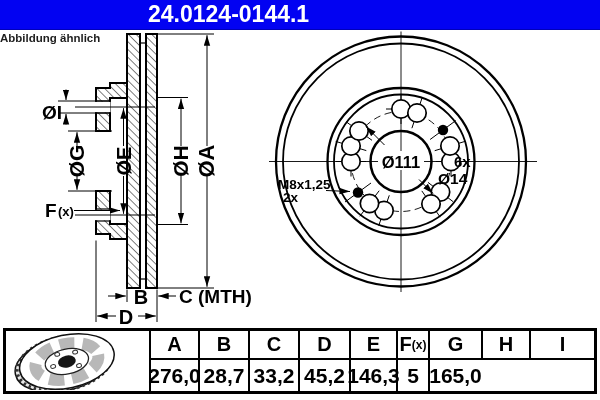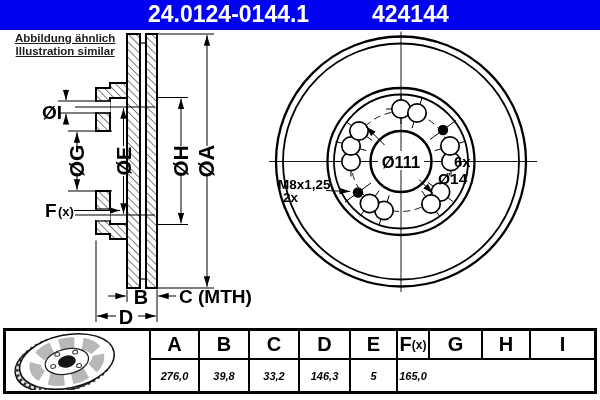"424144" span.cn { html: <span>424144</span> -> none }
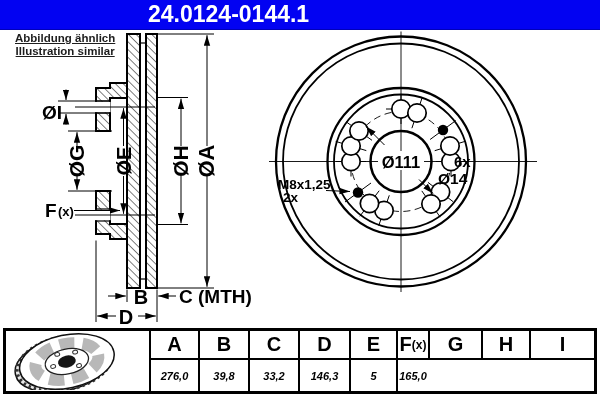"Abbildung ähnlich" .note { left: 15px -> 0; text-decoration: underline -> none }
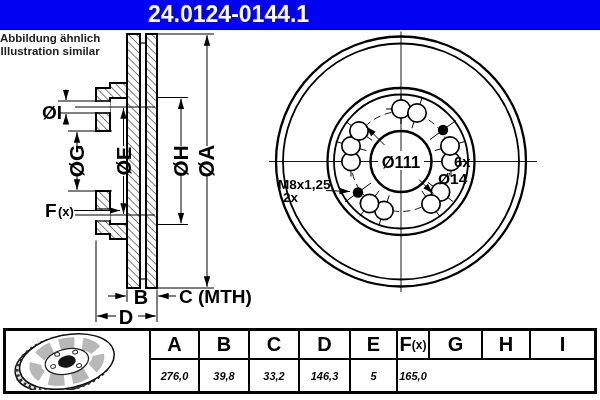"Illustration similar" div { html: <div>Illustration similar</div> -> none }
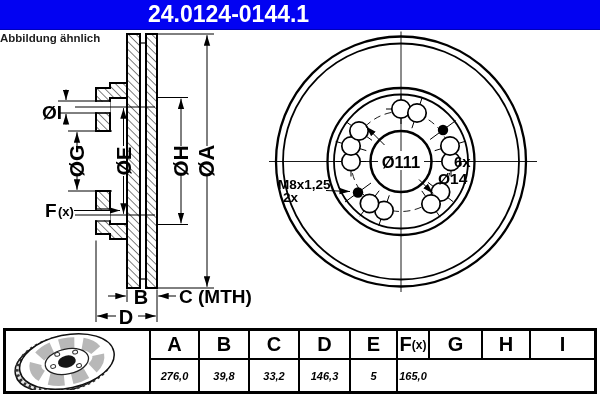"276,0" .spec .val { font-size: 11px -> 21px; font-style: italic -> none }
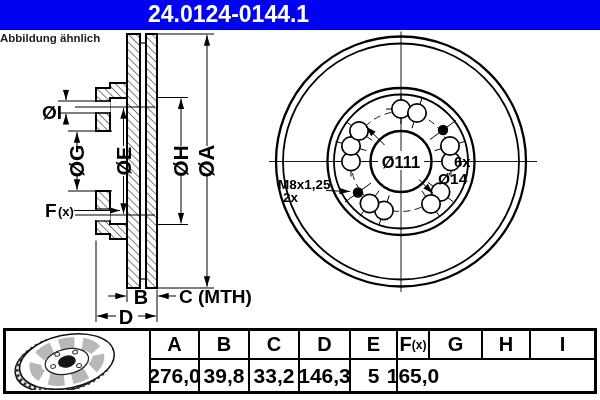"39,8" div.cell { text: 39,8 -> 28,7 }
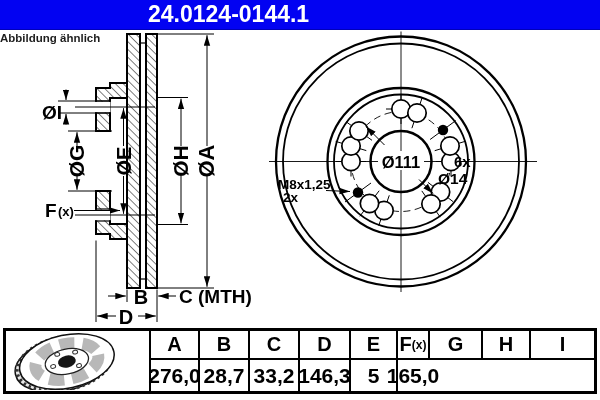"45,2" div.cell { html: none -> <div>45,2</div> }
